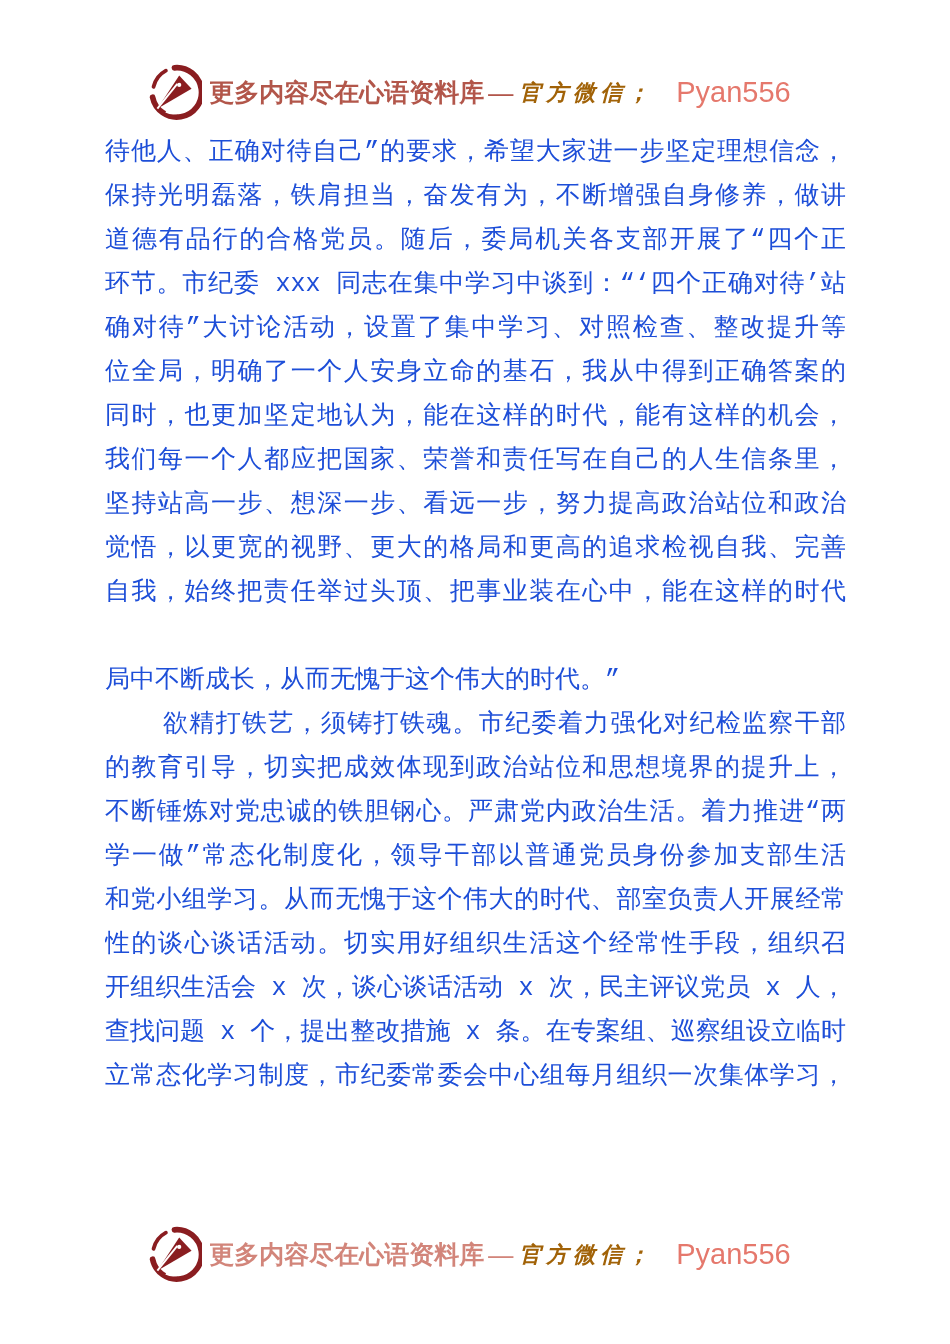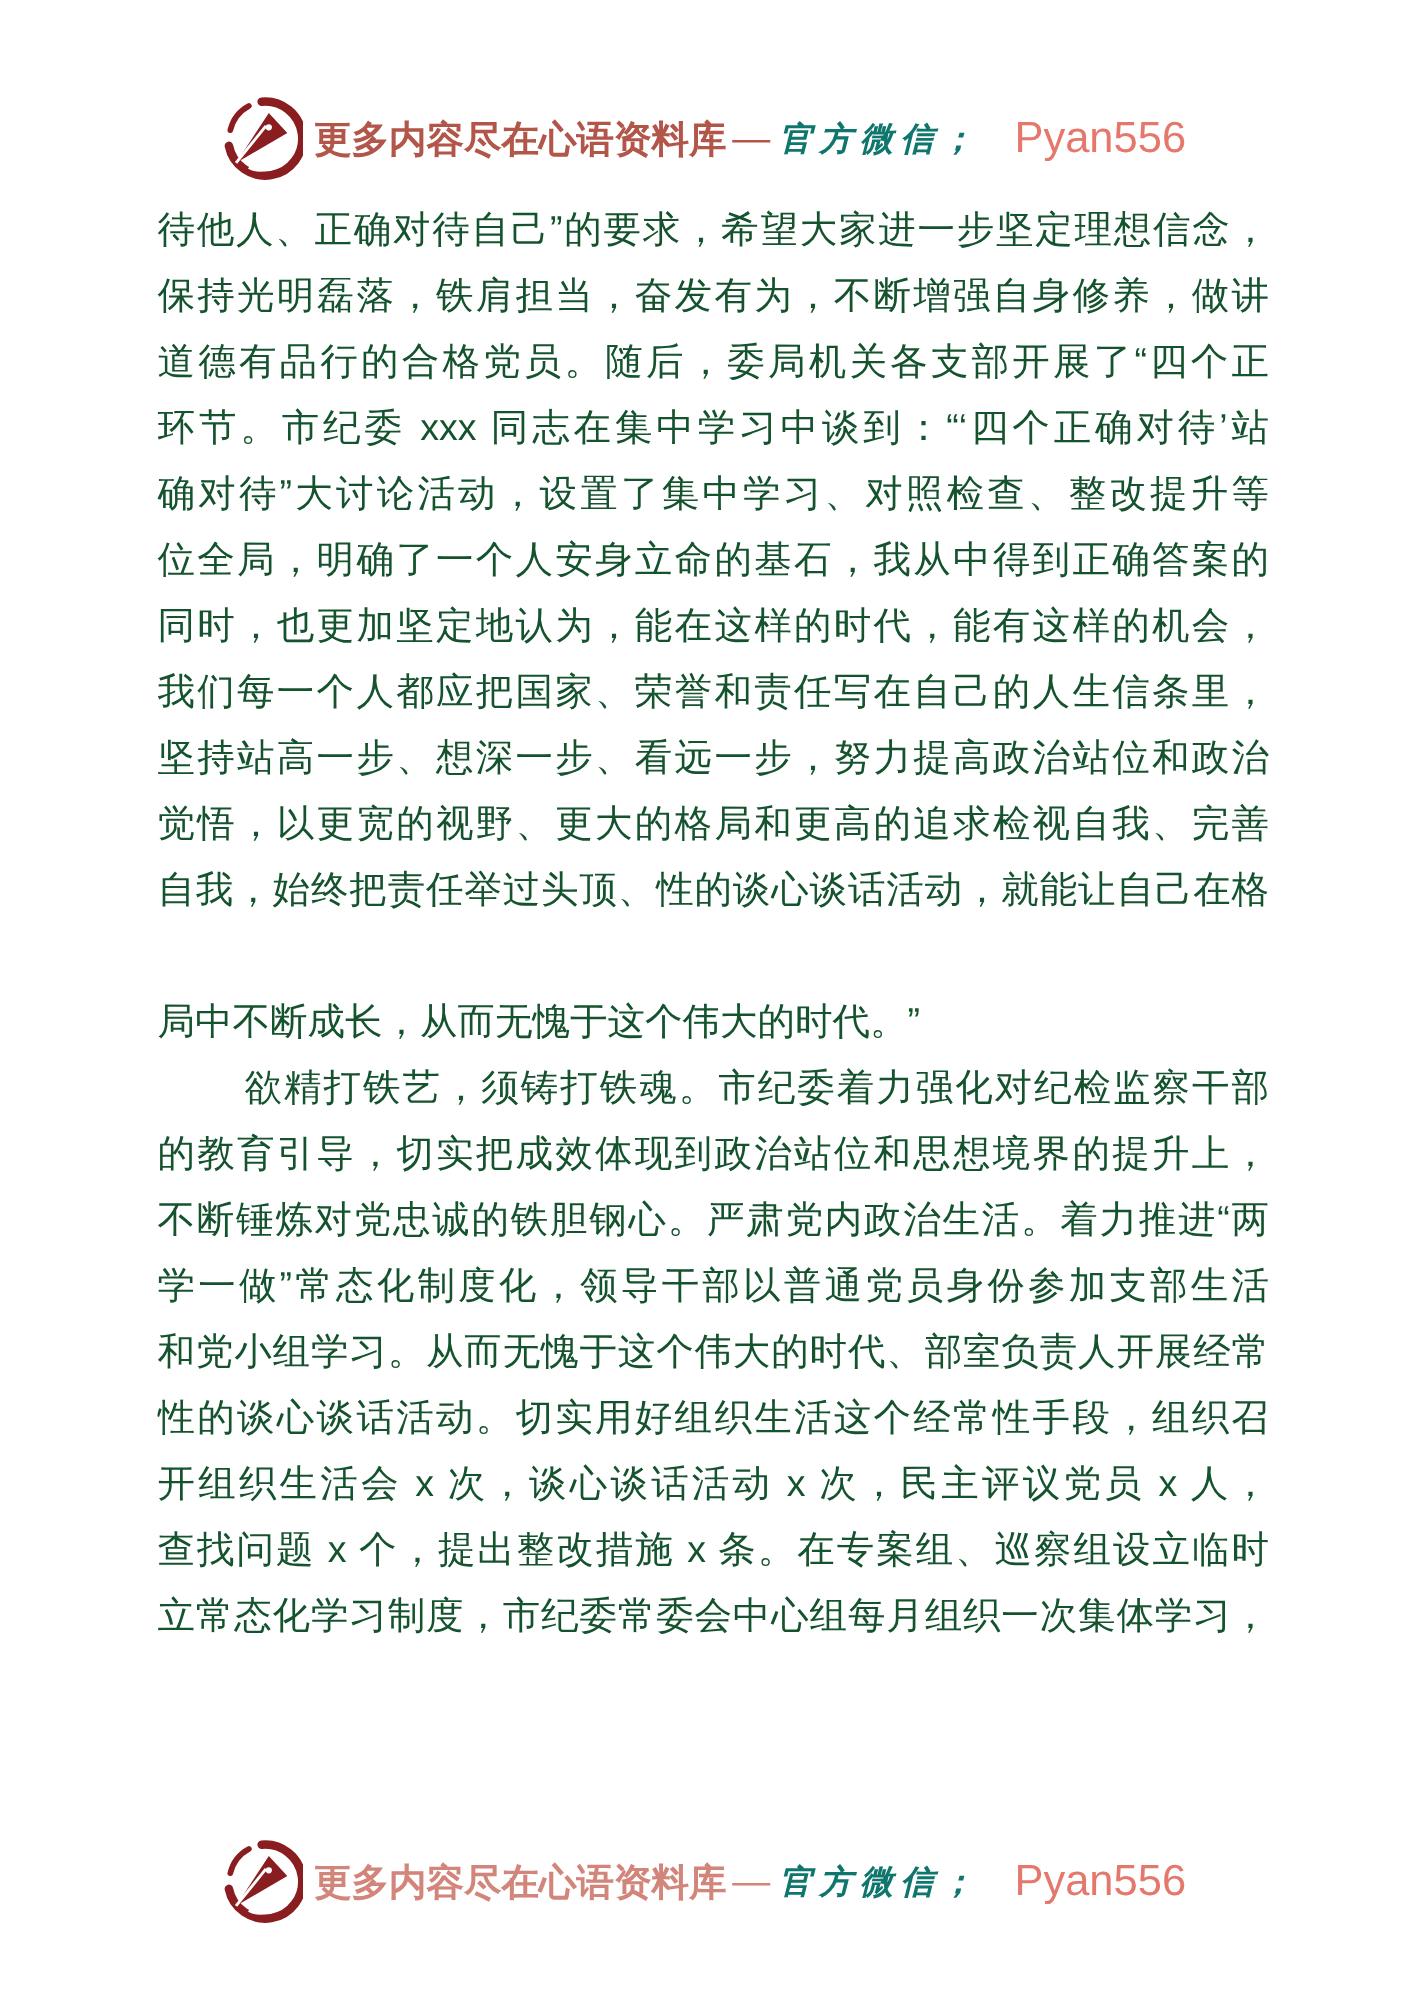"官方微信；" .wechat-label { color: #0f766e -> #a16207 }
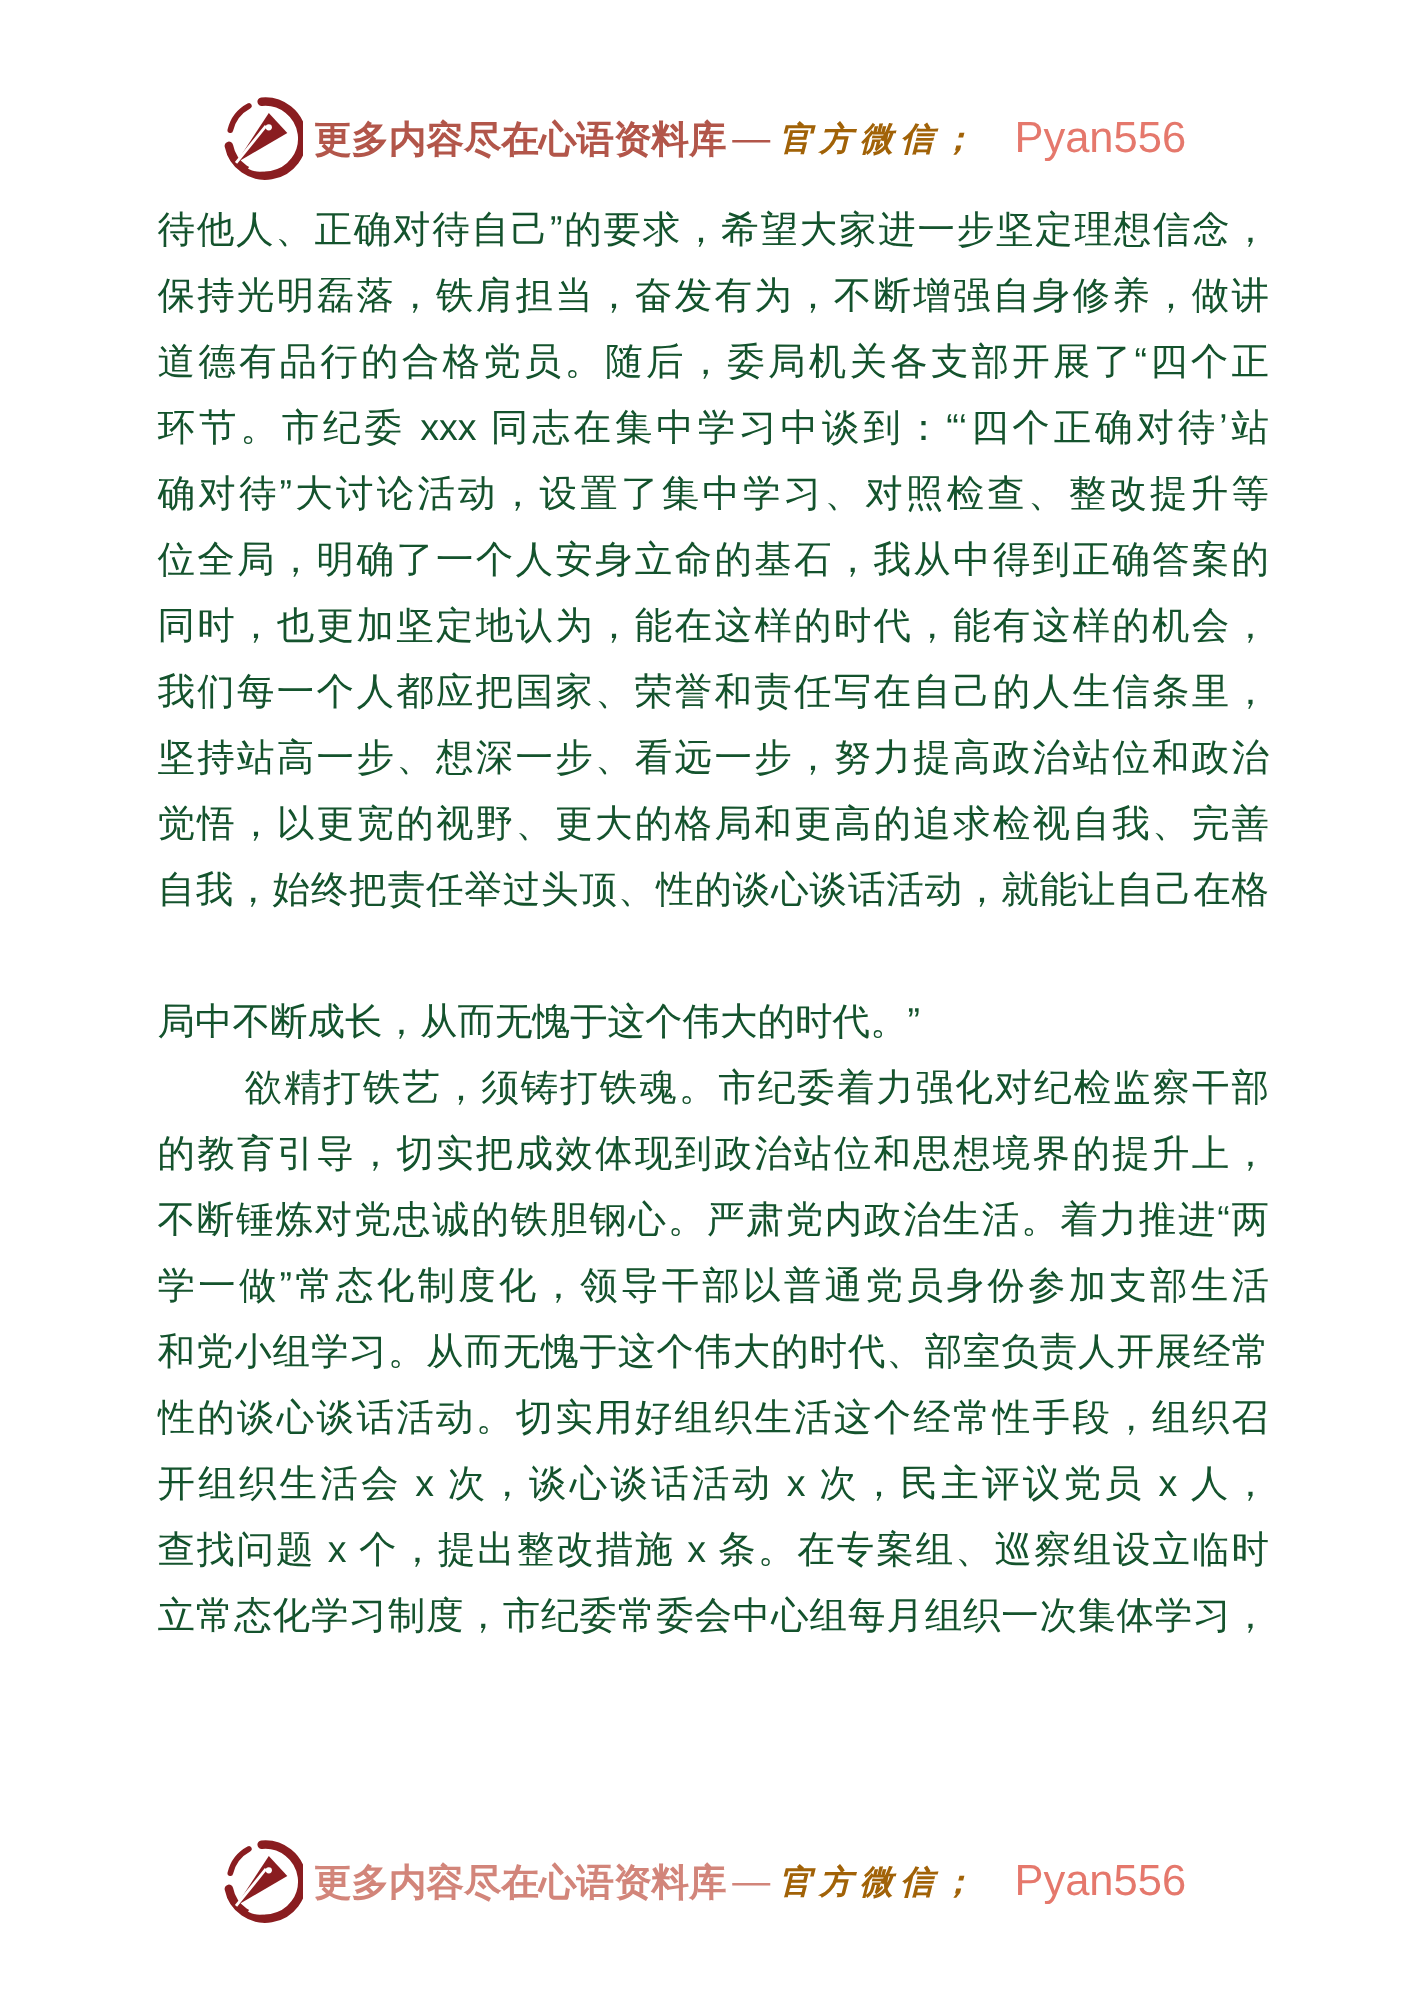"待他人、正确对待自己”的要求，希望大家进一步坚定理想信念，" .doc-body { color: #14532d -> #1d4ed8; font-family: Liberation Sans, sans-serif -> Liberation Mono, monospace }
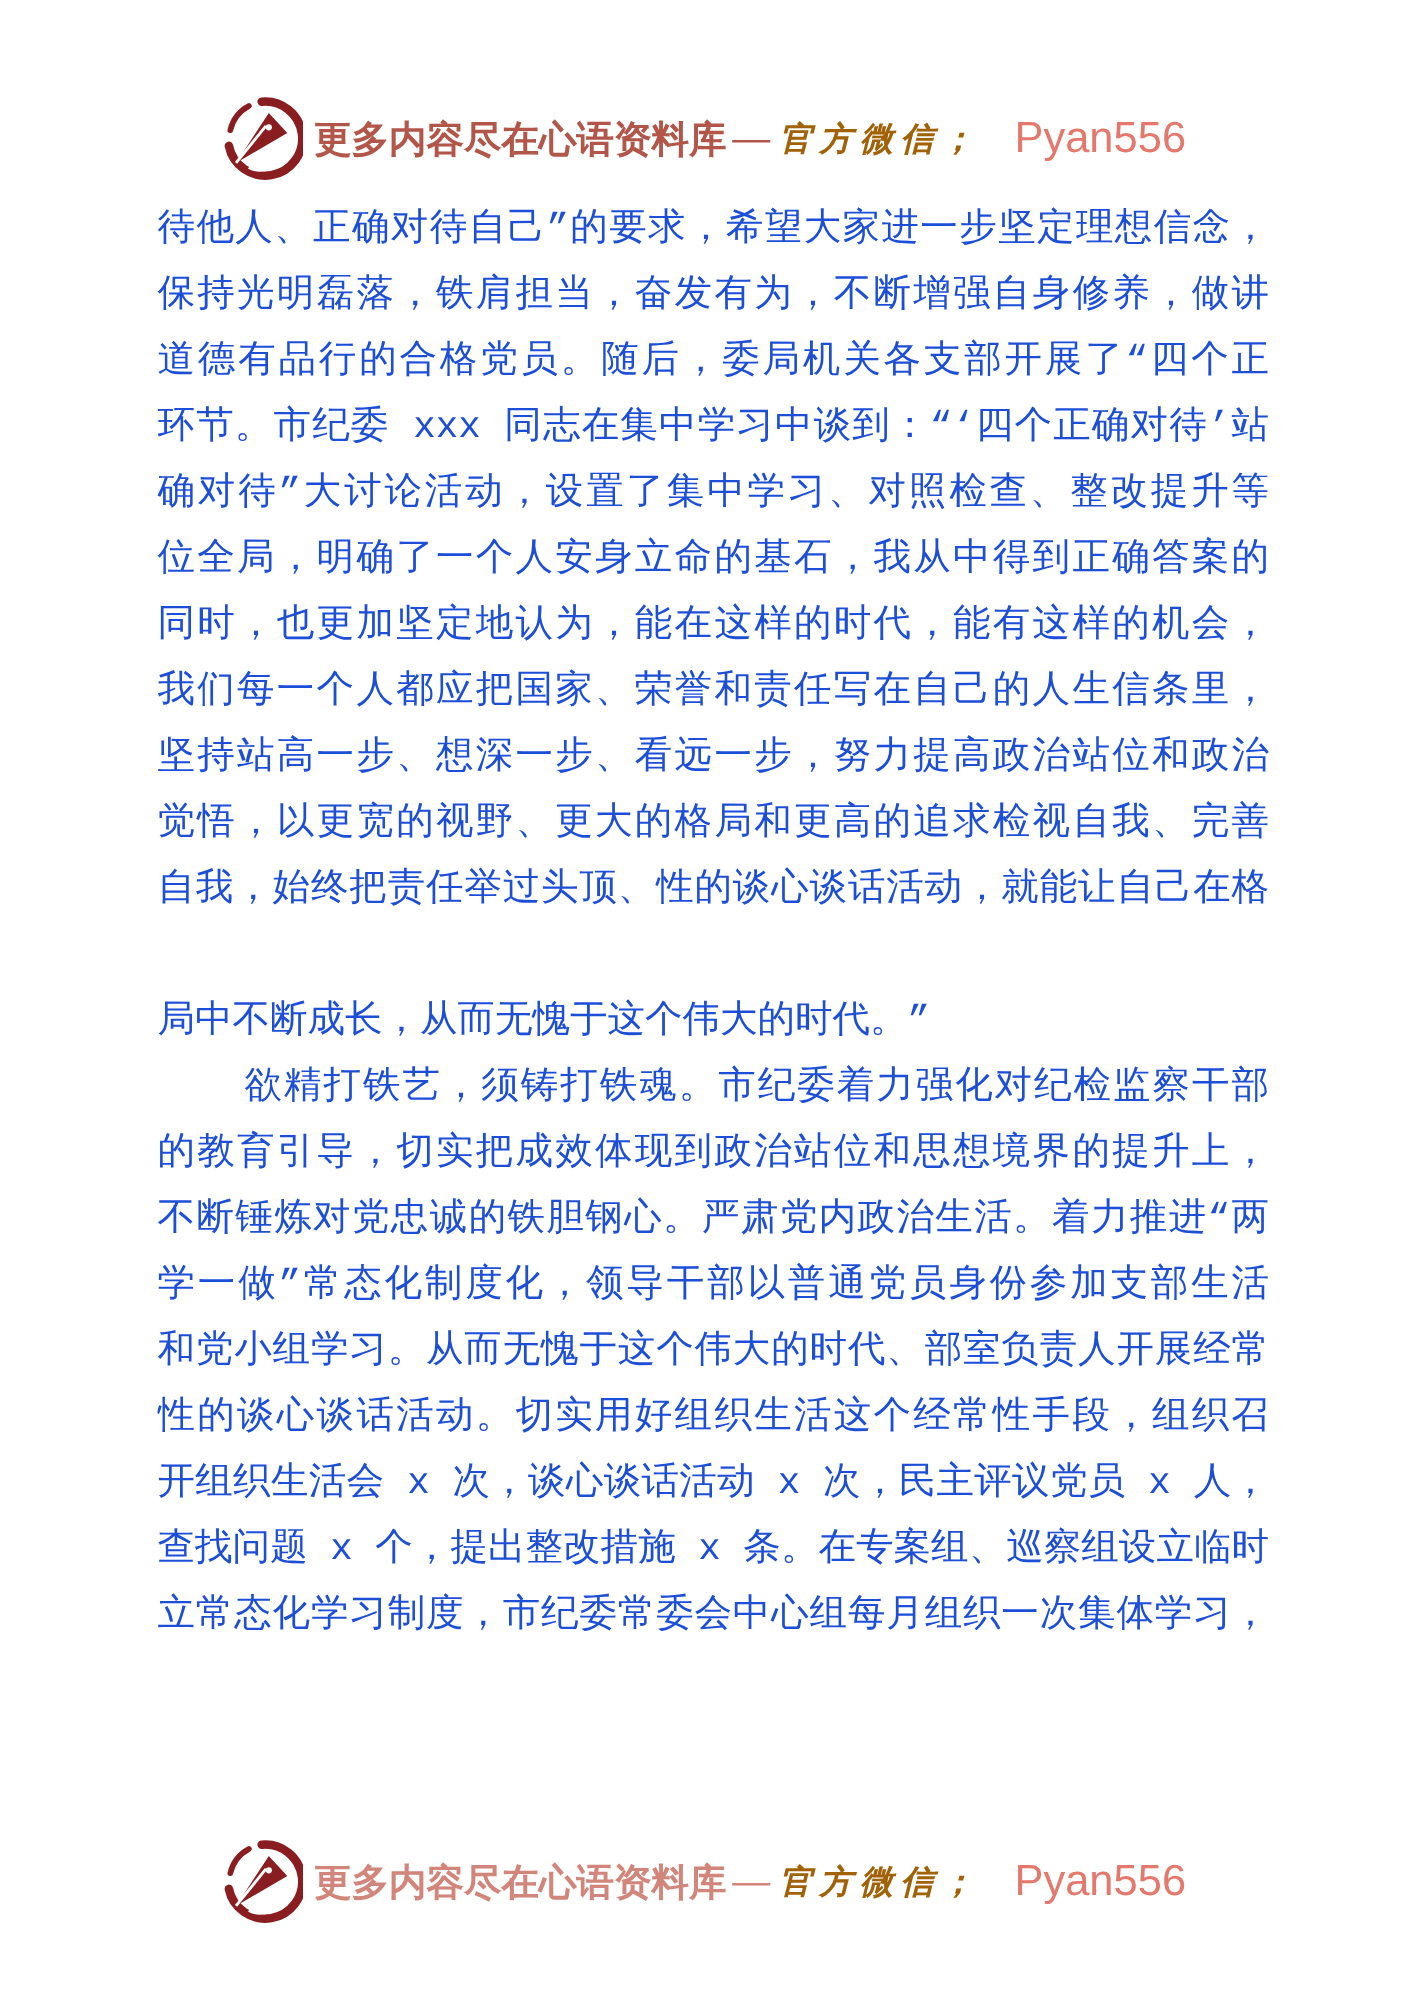"自我，始终把责任举过头顶、性的谈心谈话活动，就能让自己在格" div.line { text: 性的谈心谈话活动，就能让自己在格 -> 把事业装在心中，能在这样的时代 }
